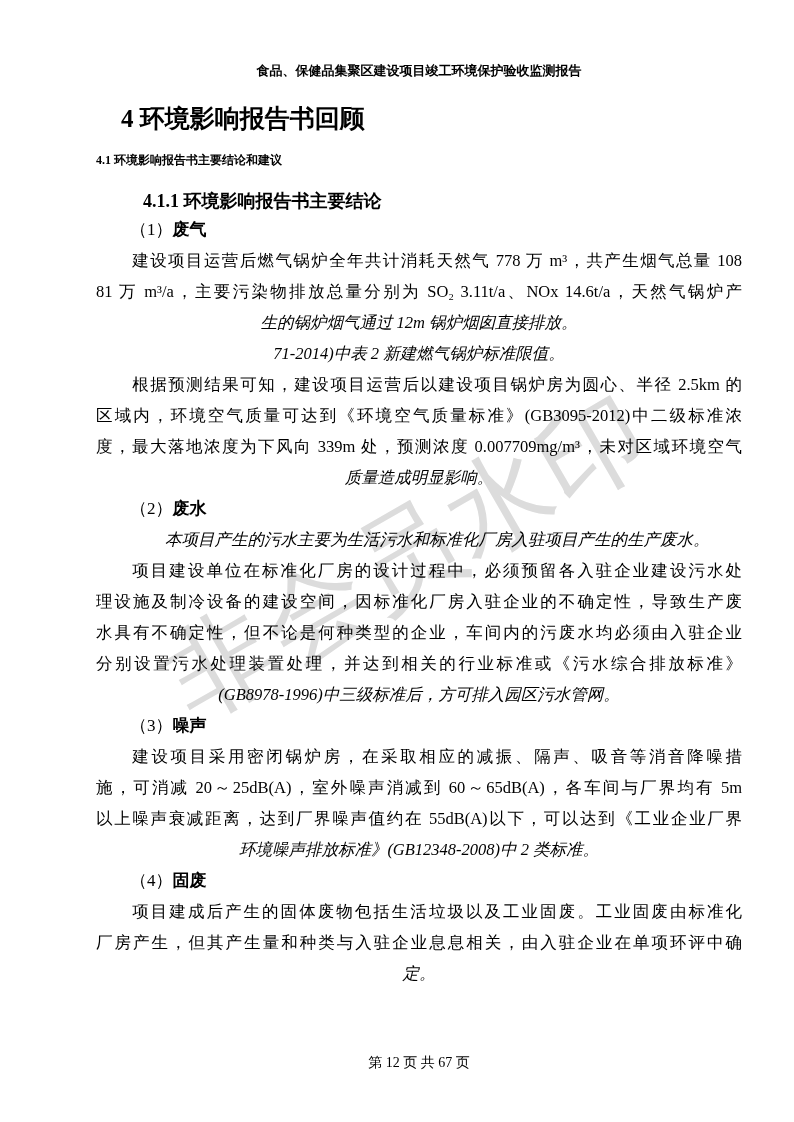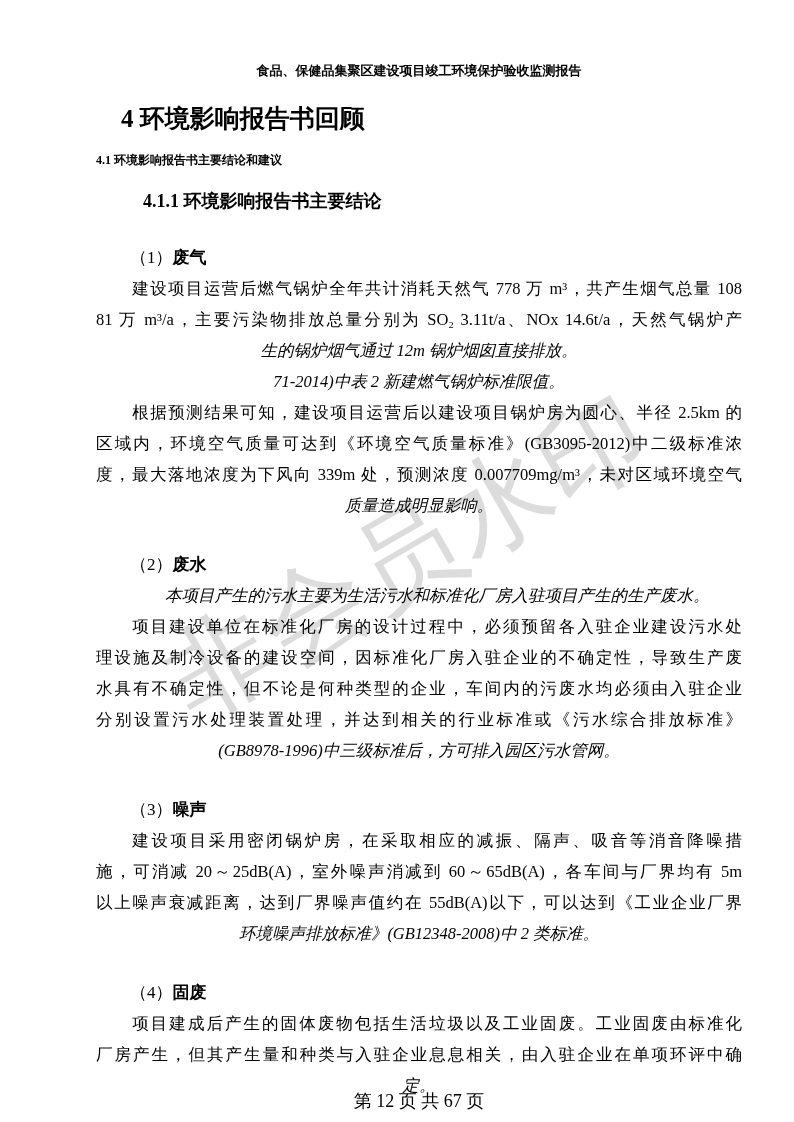"（1）废气" .item-heading { margin-top: 28px -> none }
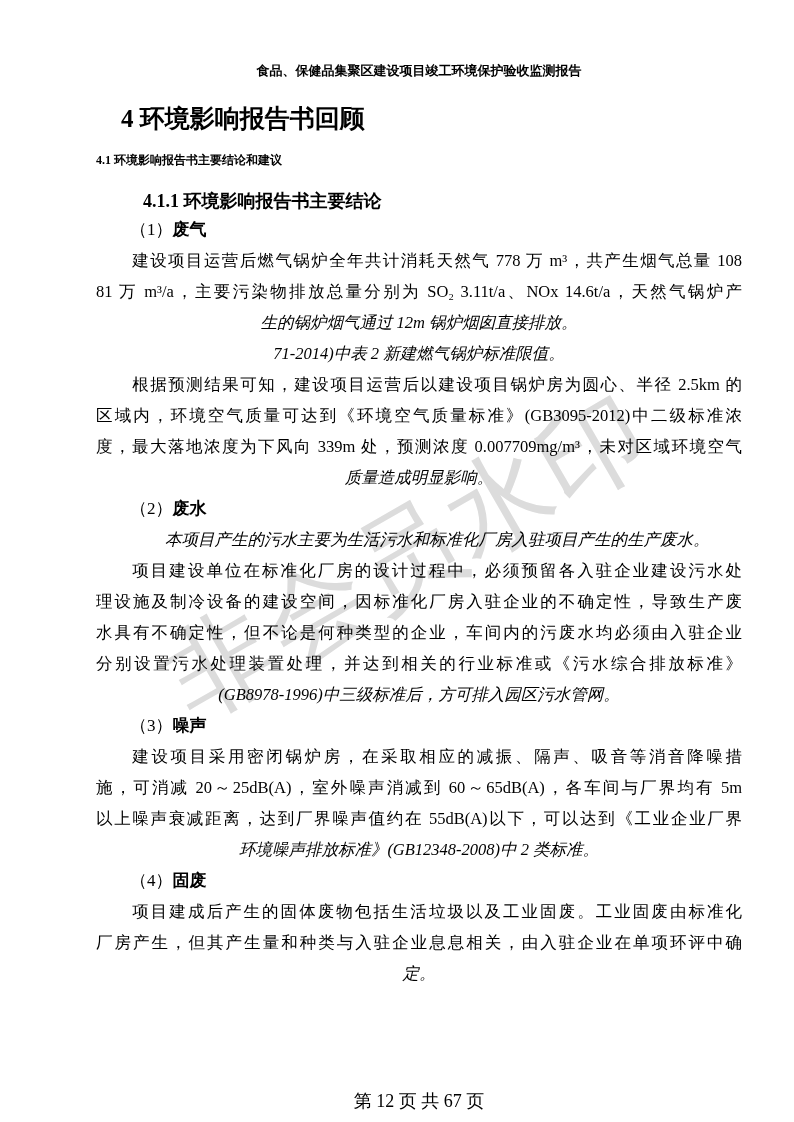"第 12 页 共 67" .page-footer { font-size: 18px -> 14px; top: 1092px -> 1054px }
